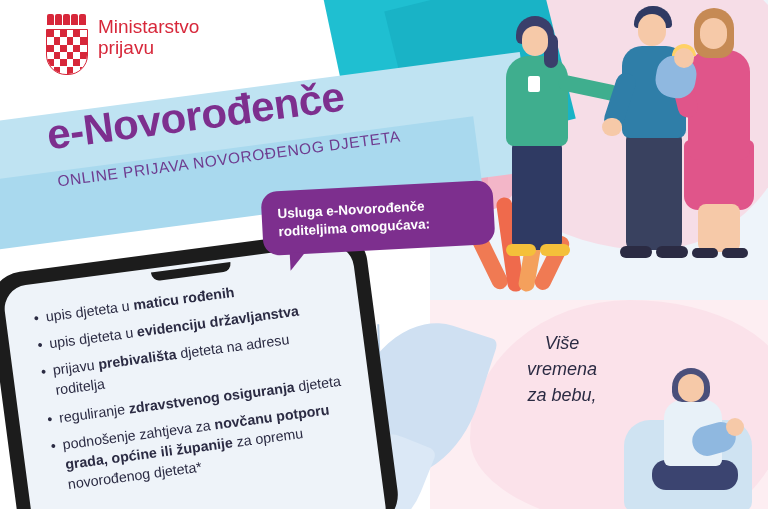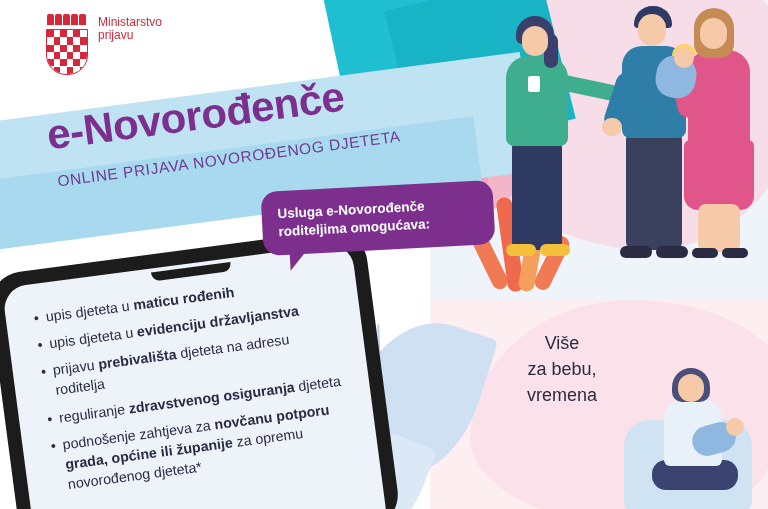"Ministarstvo" .ministry-text .l2,.ministry-text .l3 { font-size: 12px -> 19px }
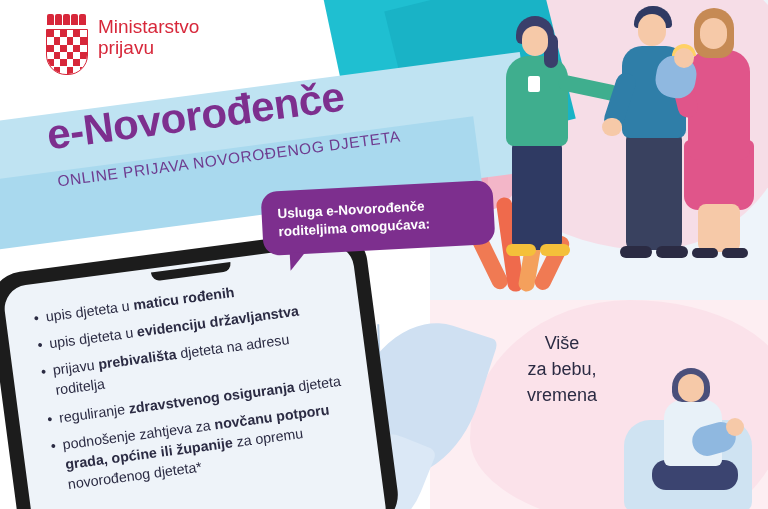"Više" .right-text { font-style: none -> italic }
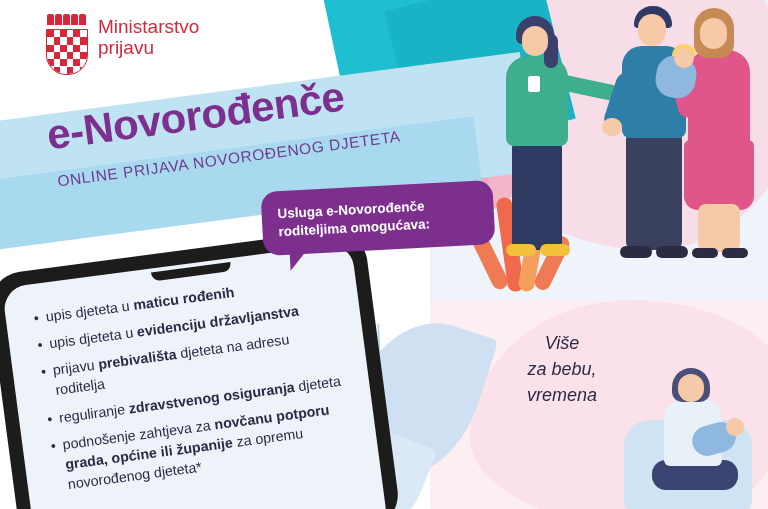"za bebu," div { order: before "vremena" -> after "vremena" }
